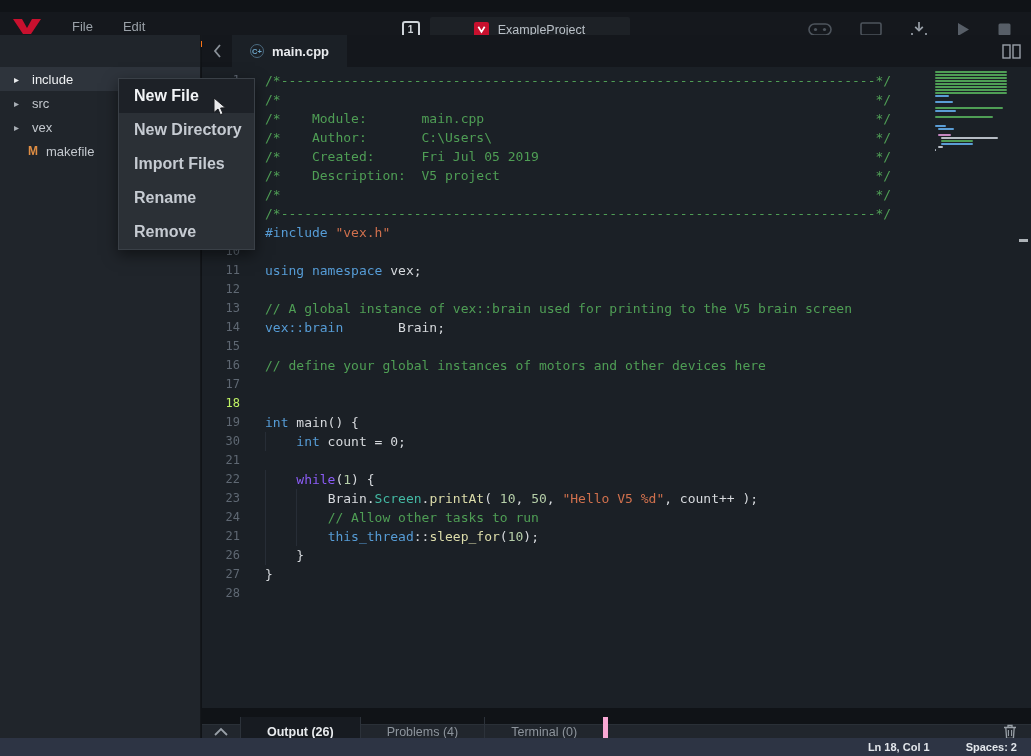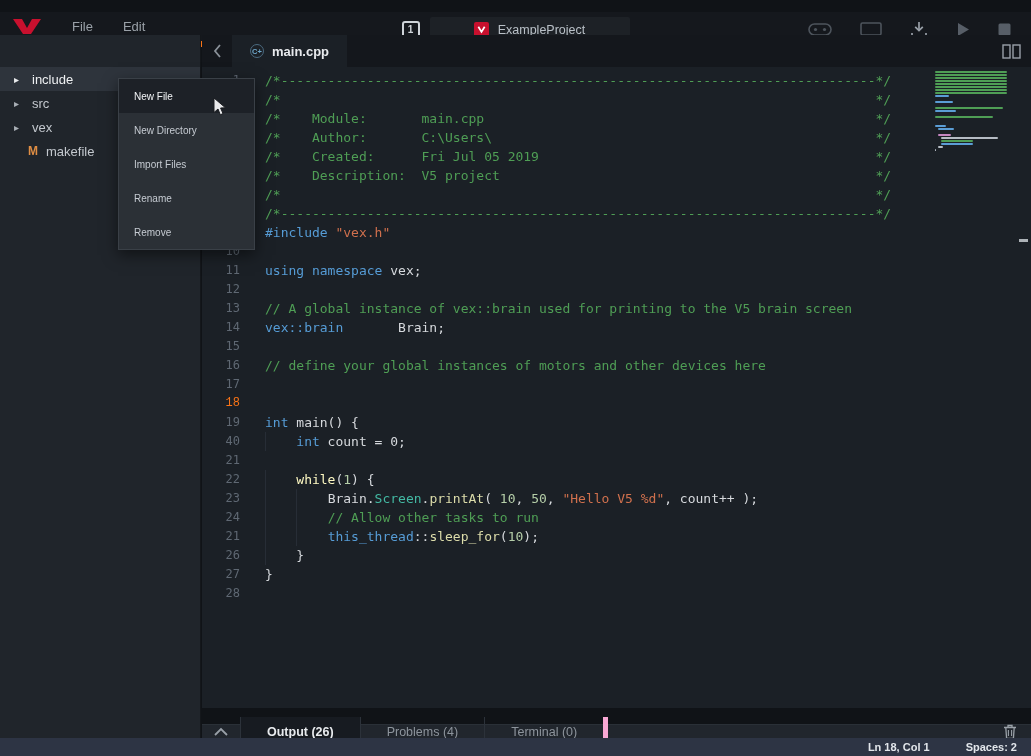"New File" .menu-item { font-size: 10px -> 16px; font-weight: normal -> bold }
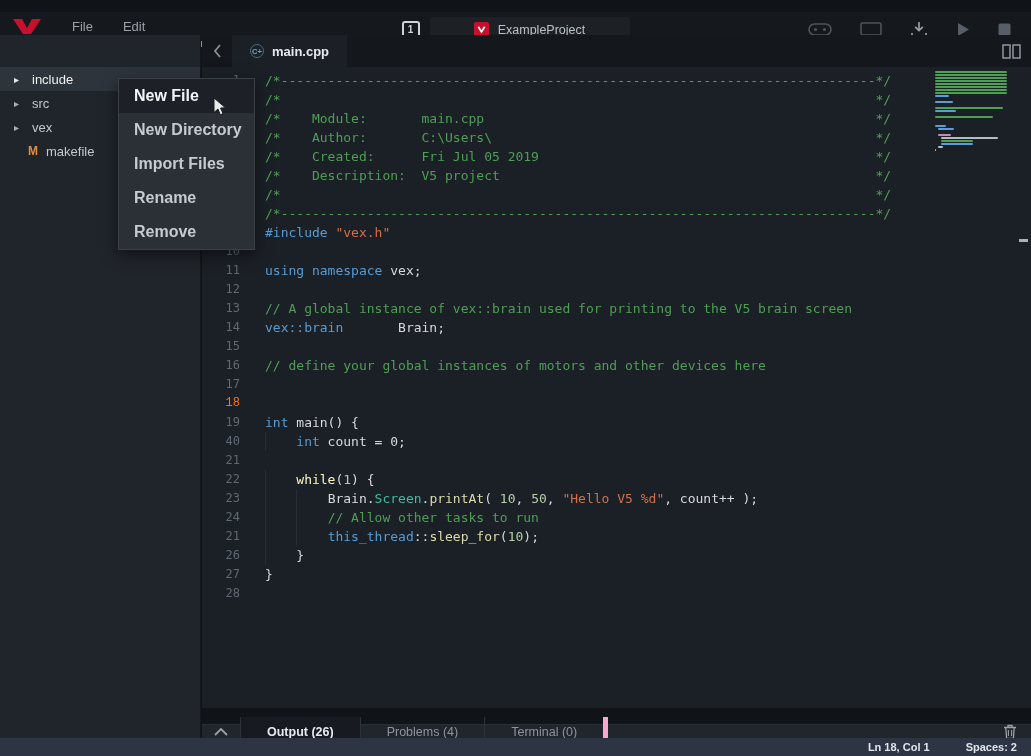"18" .line-num.current { color: #f97316 -> #bef264; font-family: Liberation Mono, monospace -> none }
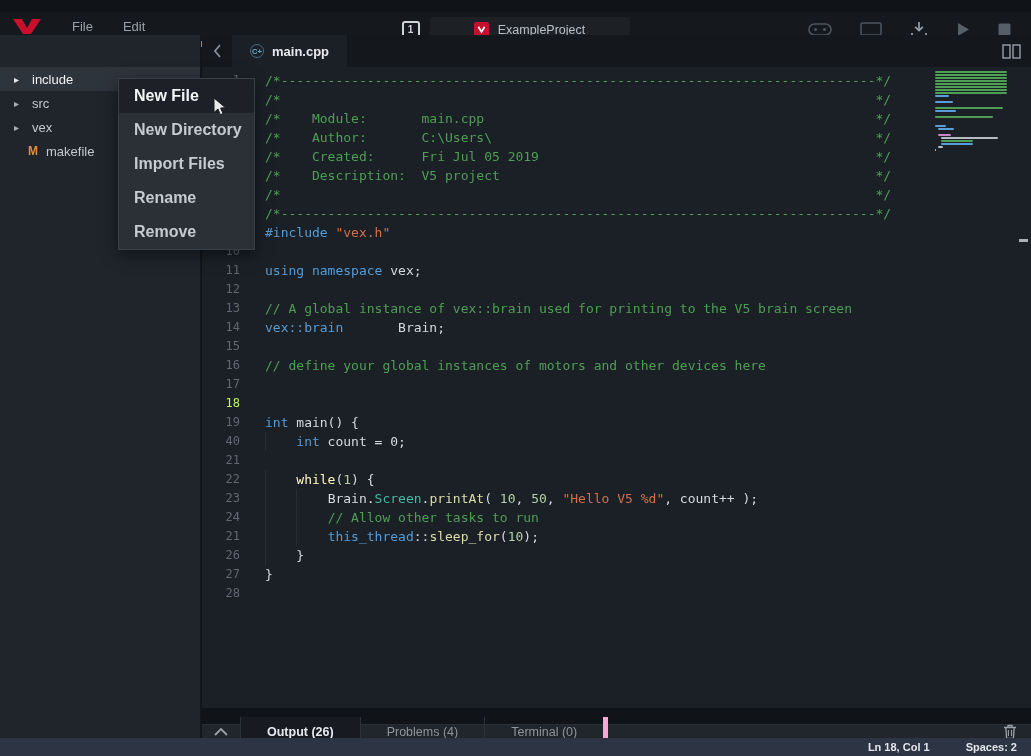"40" span.line-num { text: 40 -> 30 }
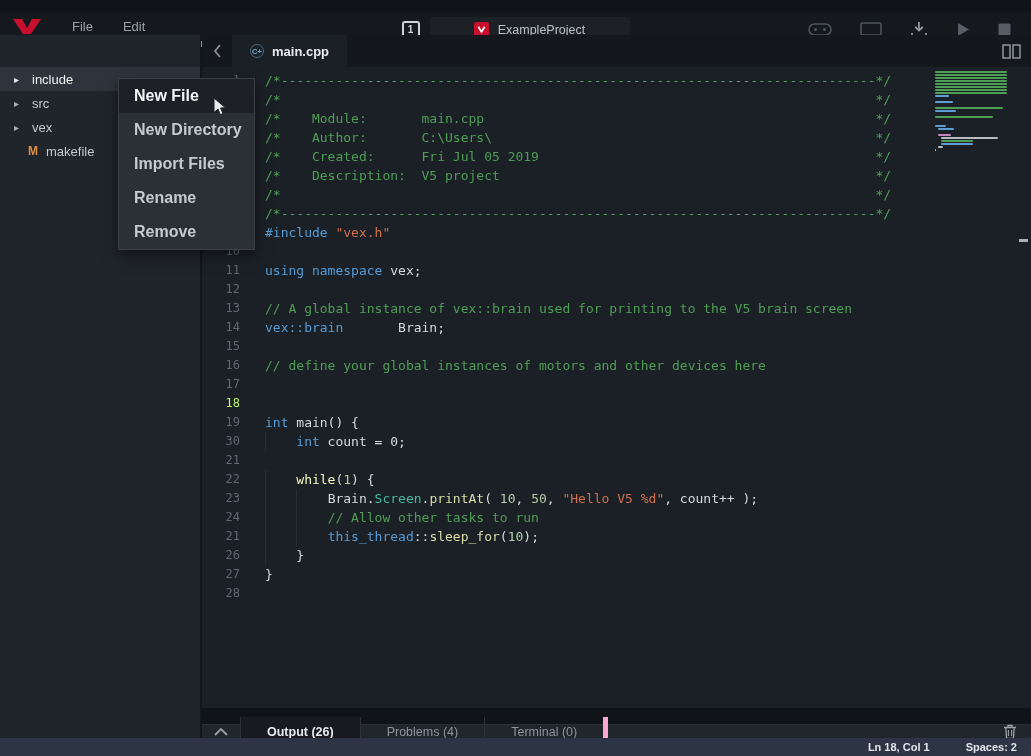"while" .tk-ctrl { color: #fef9c3 -> #8b5cf6 }
